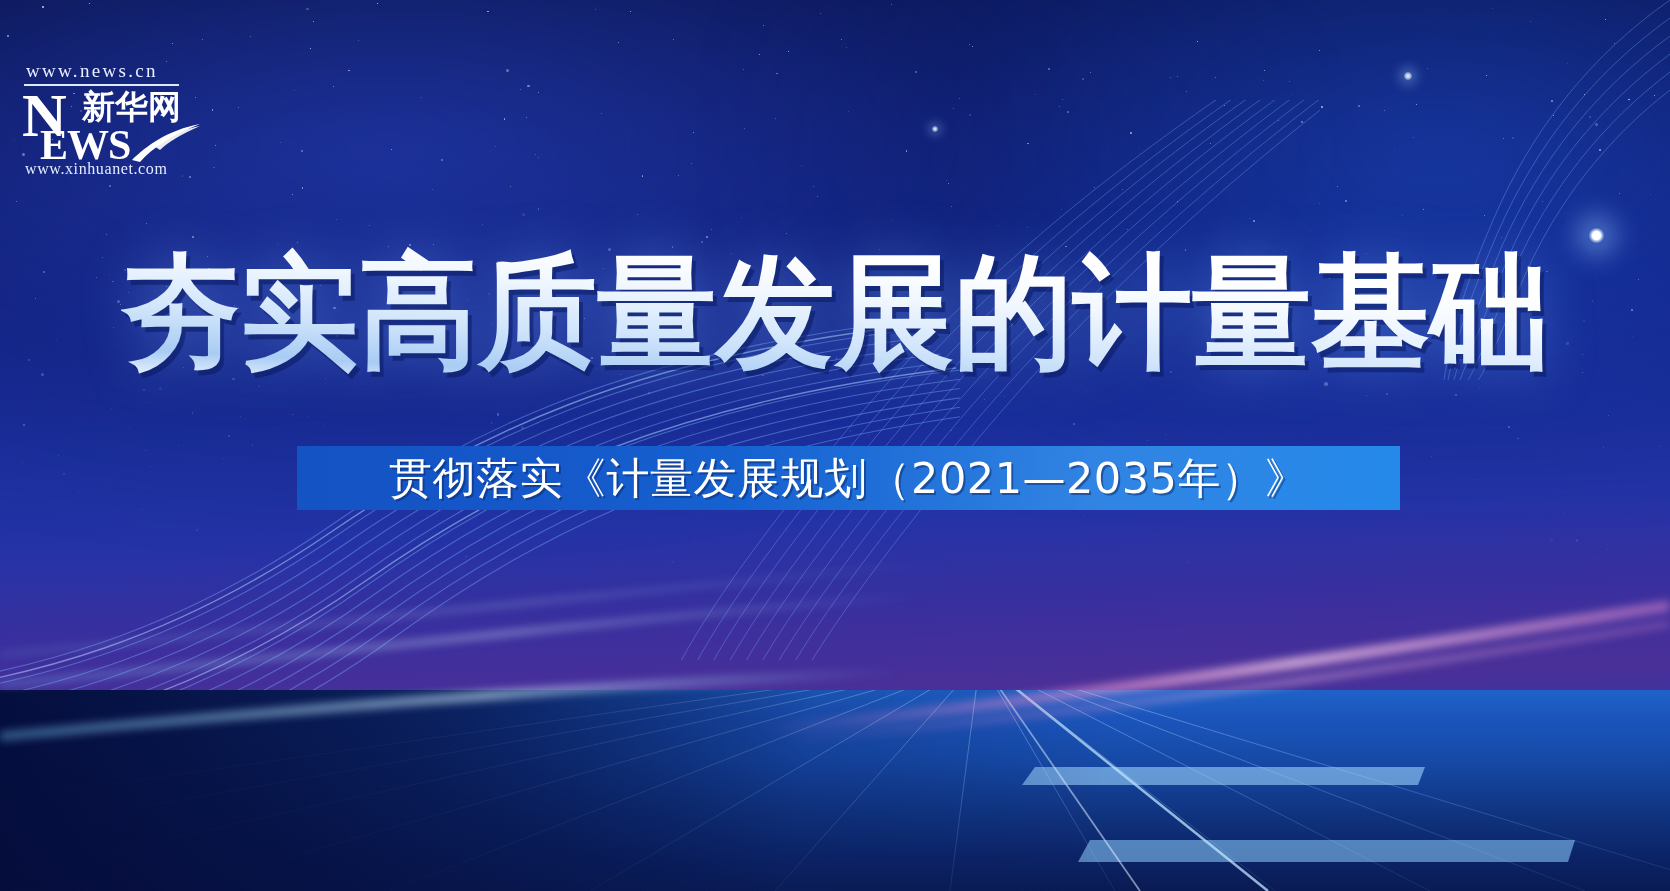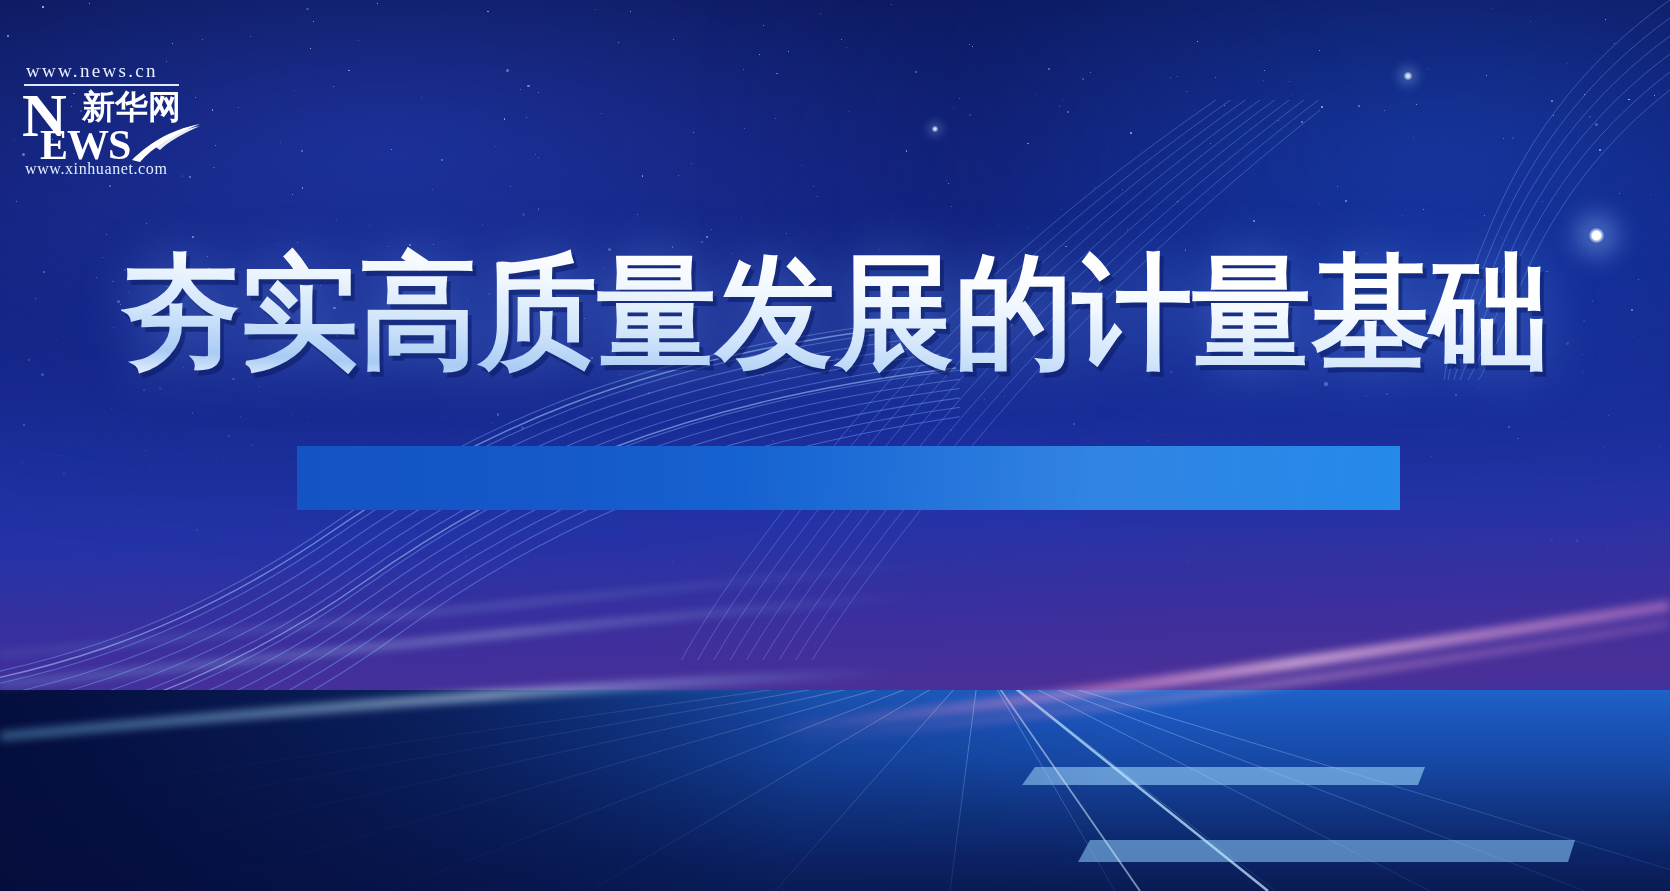"贯彻落实《计量发展规划（2021—2035年）》" div.subtitle { html: none -> <div>贯彻落实《计量发展规划（2021—2035年）》</div> }
